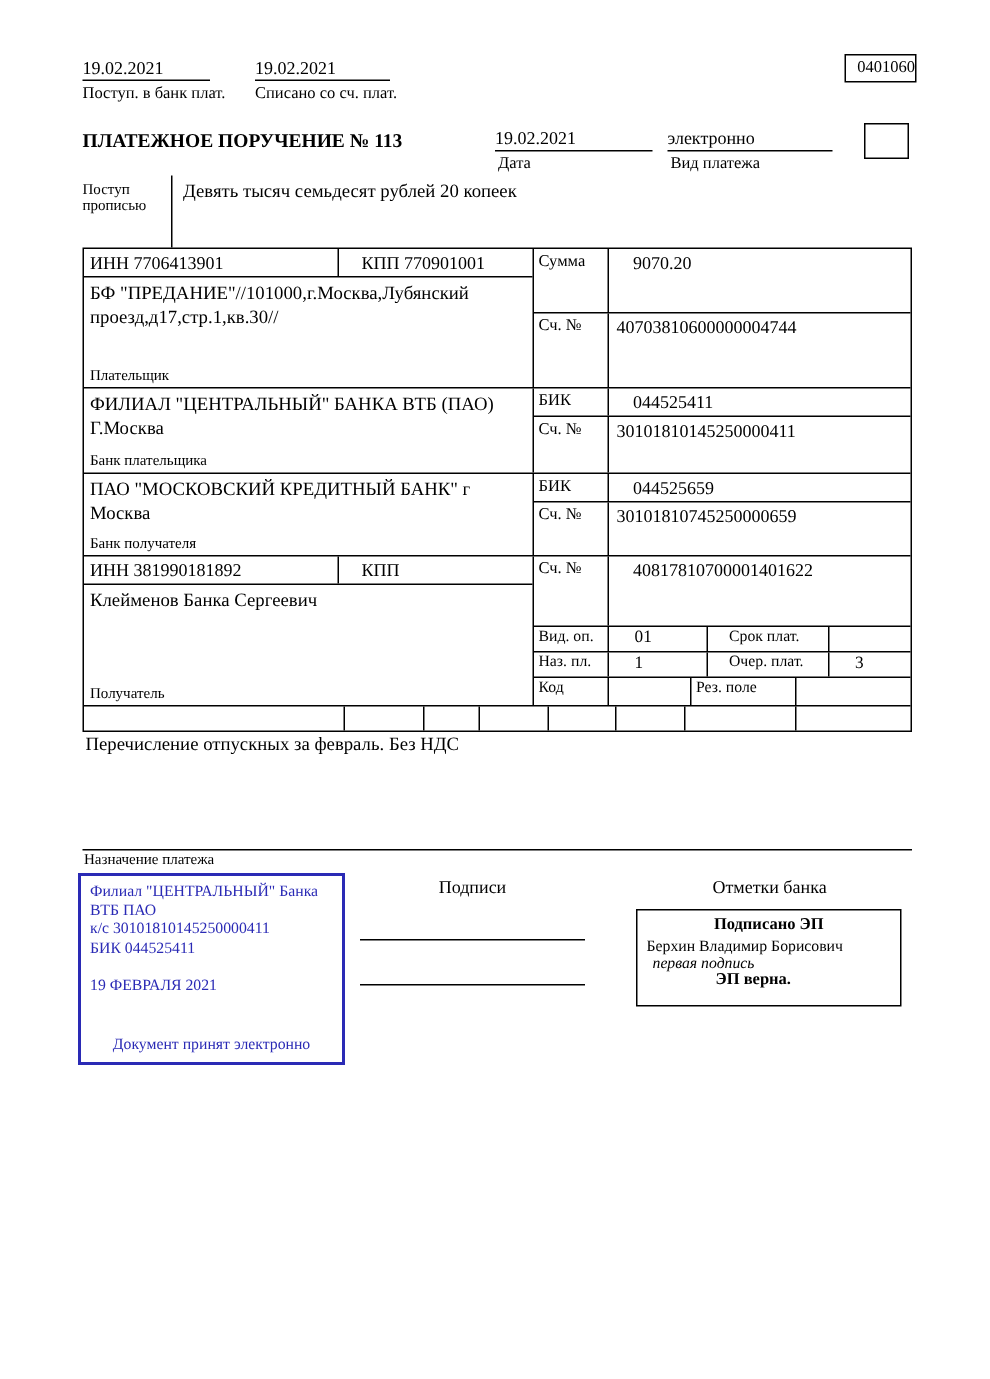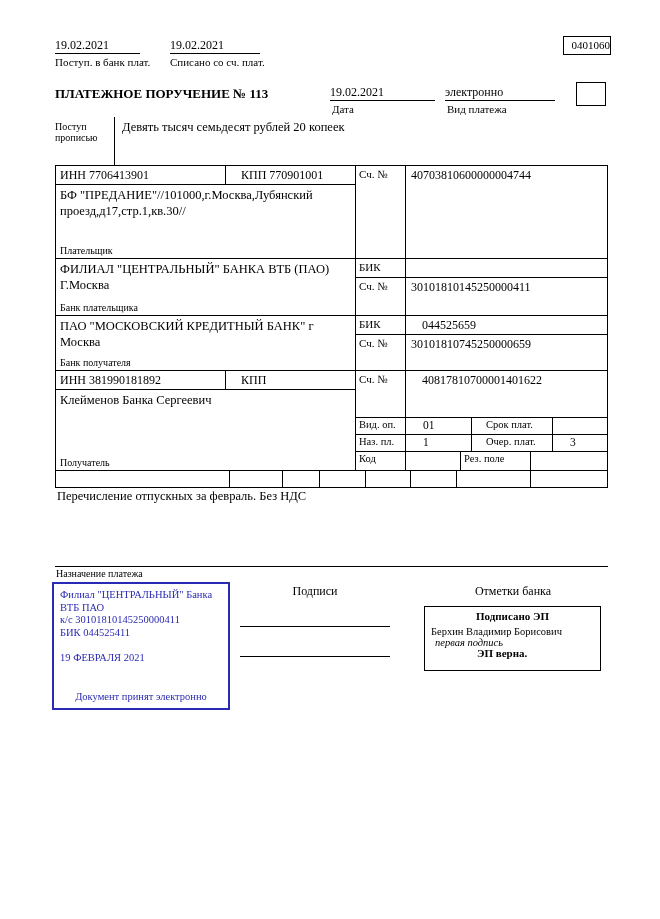"Сумма" div.subrow { html: none -> <div> <div>Сумма</div> <div>9070.20</div> </div> }
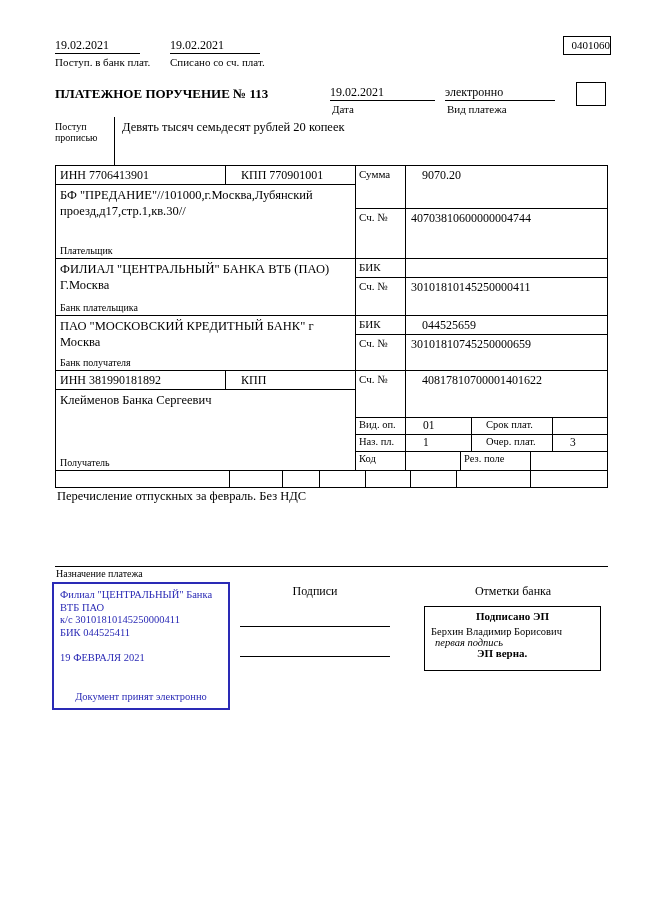"044525411" div.val { html: none -> <div>044525411</div> }
